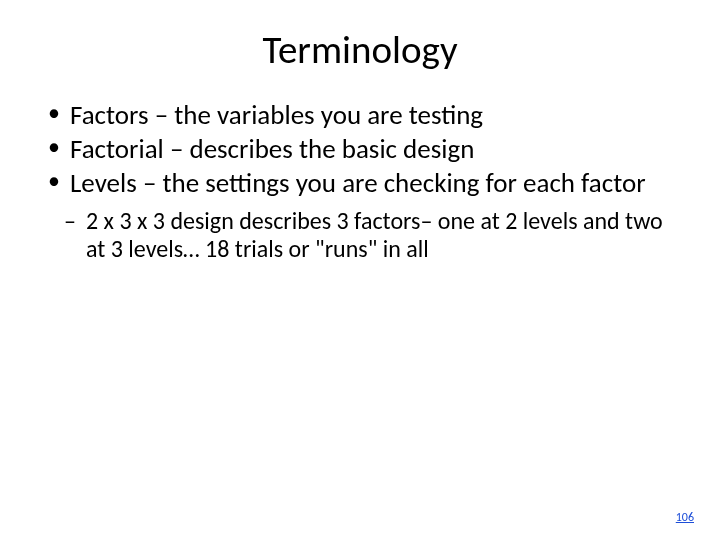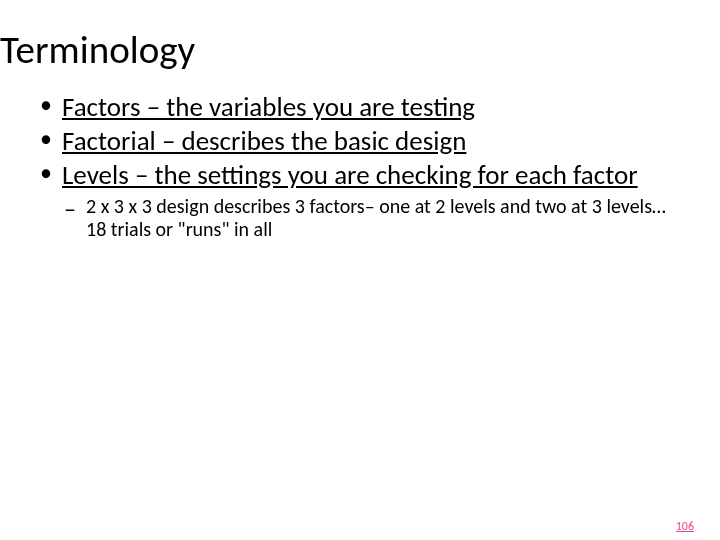"Terminology" .title { text-align: none -> center }
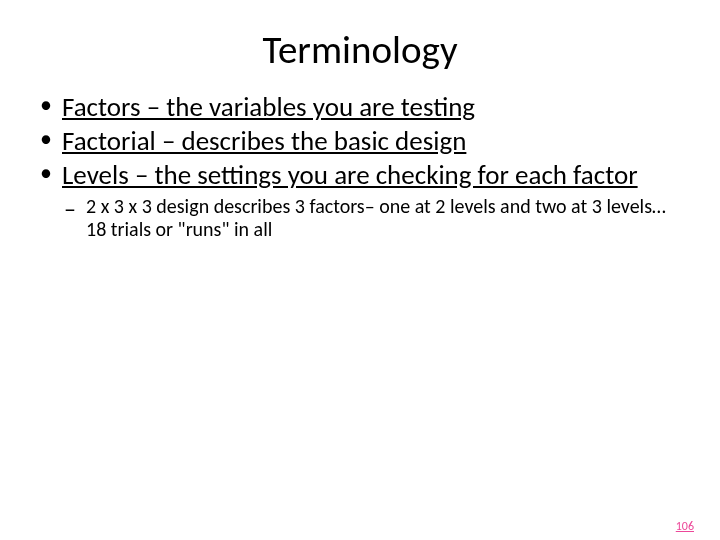"Factors – the variables you" ul.top { margin: 0 -> 8px; text-decoration: underline -> none }
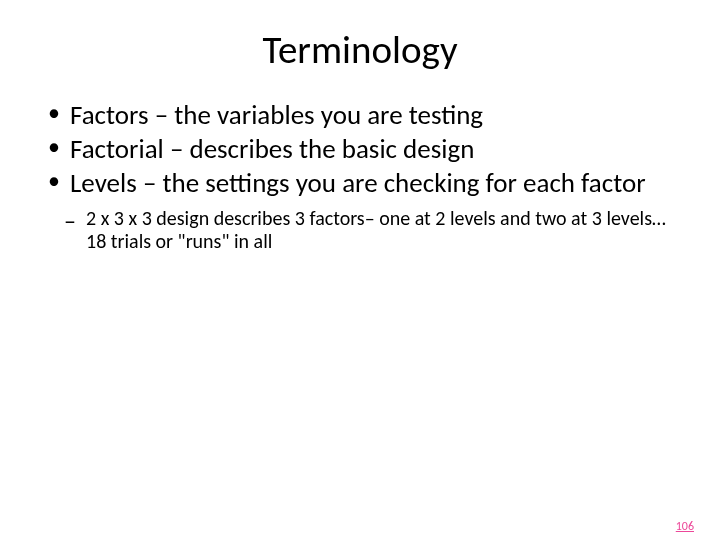"2 x 3 x 3" ul.sub > li { font-size: 20px -> 24px }
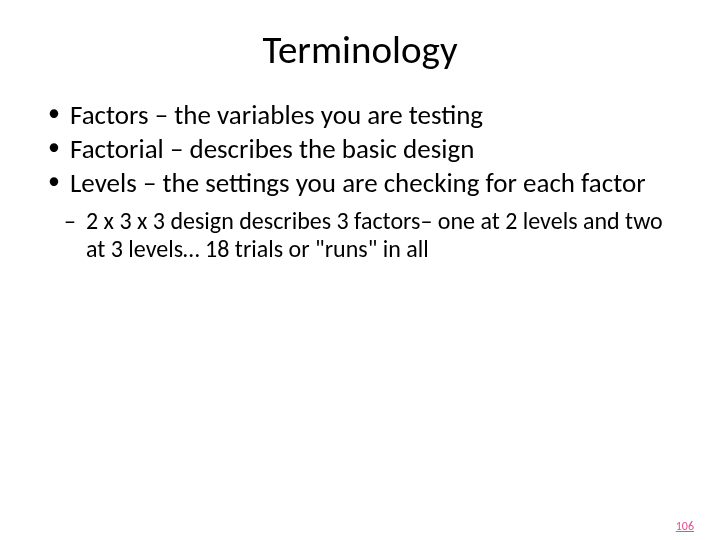"106" .pagenum { bottom: 7px -> 16px; color: #ec4899 -> #1d4ed8 }
